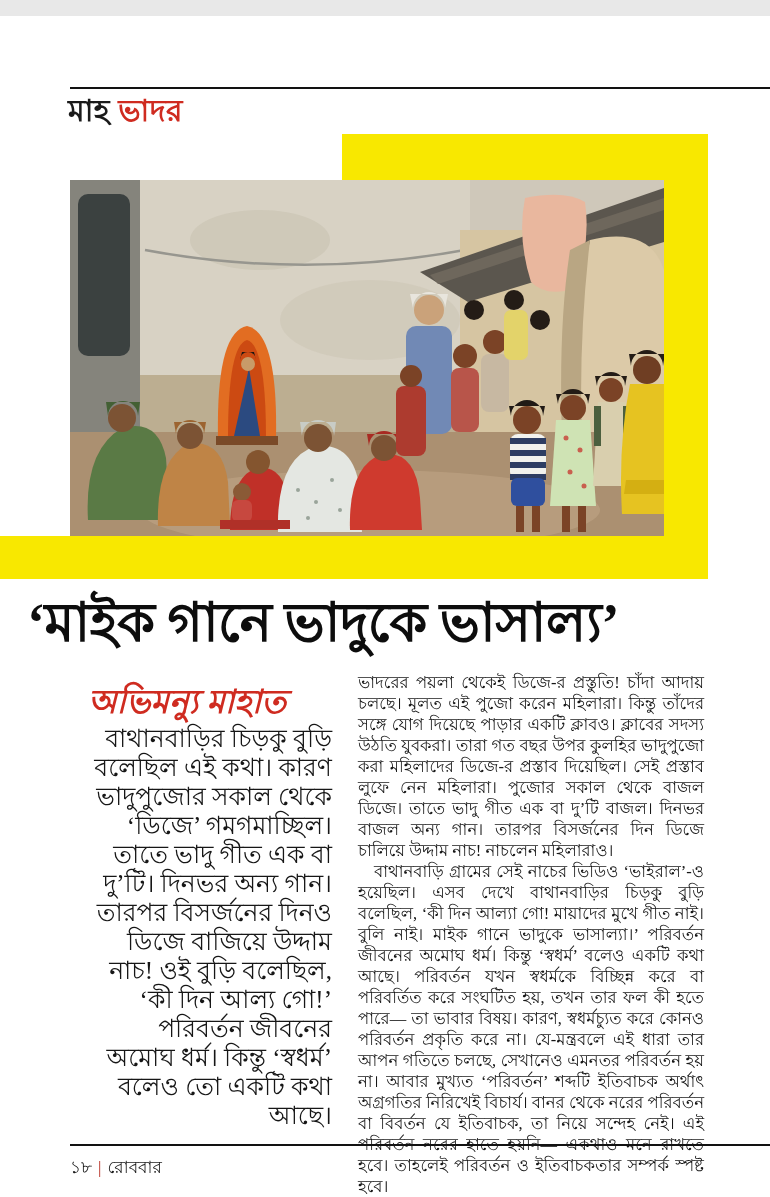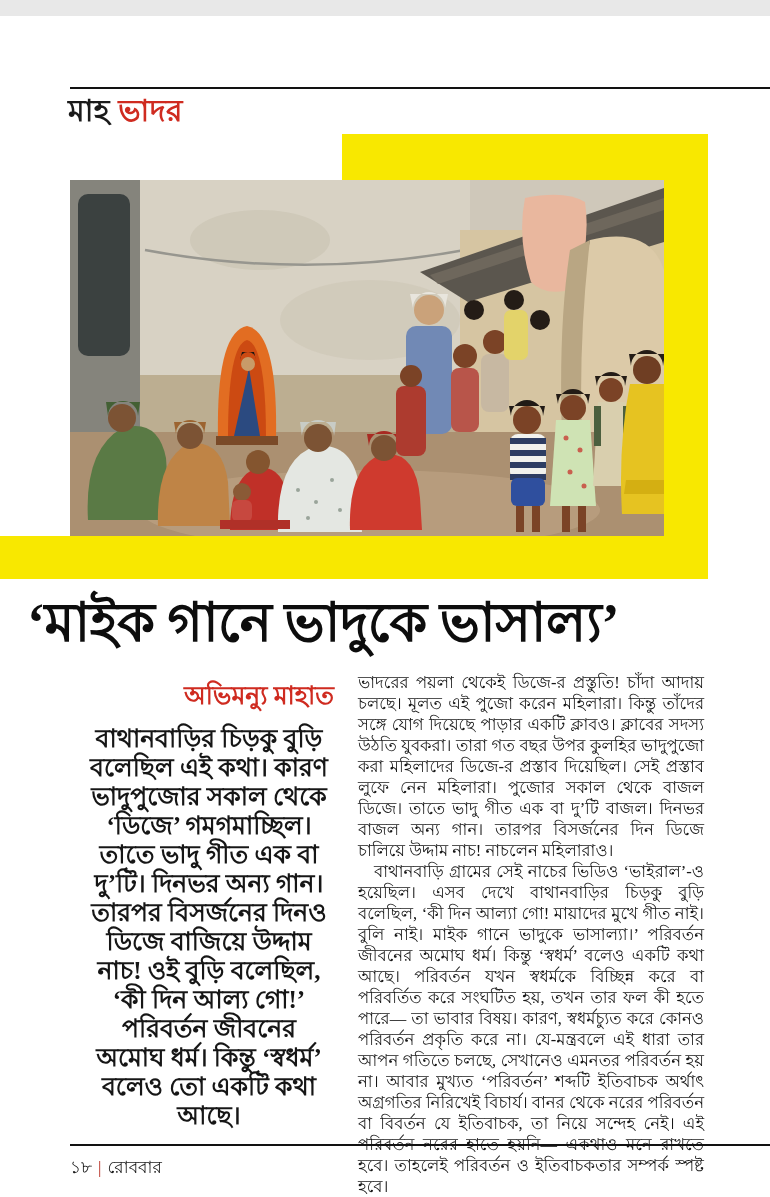"অভিমন্যু মাহাত" .byline { font-size: 25px -> 33px; font-style: none -> italic; text-align: right -> left }
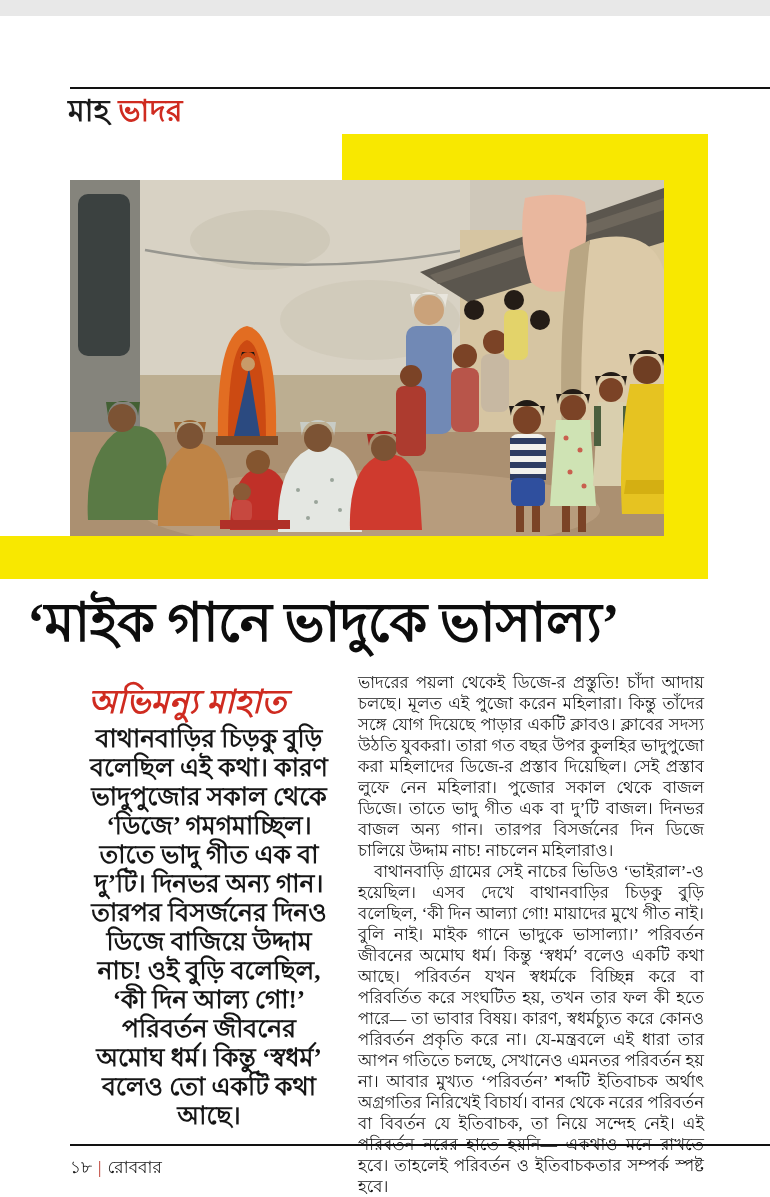"বাথানবাড়ির চিড়কু বুড়ি বলেছিল এই" .lede-col { font-weight: 700 -> 400; text-align: center -> right }
